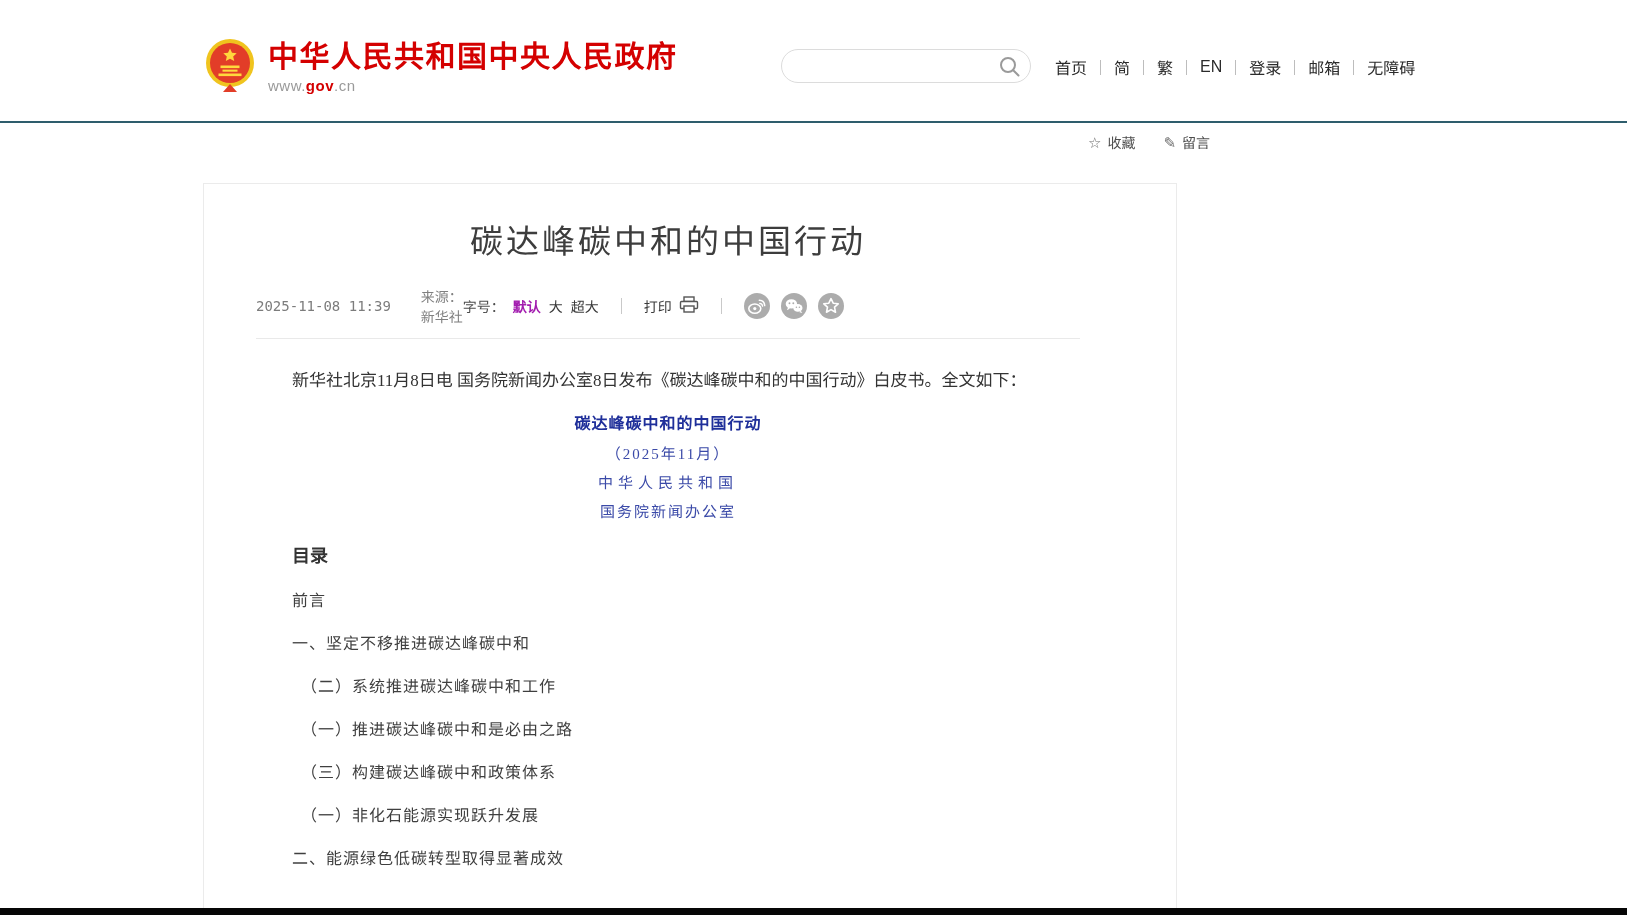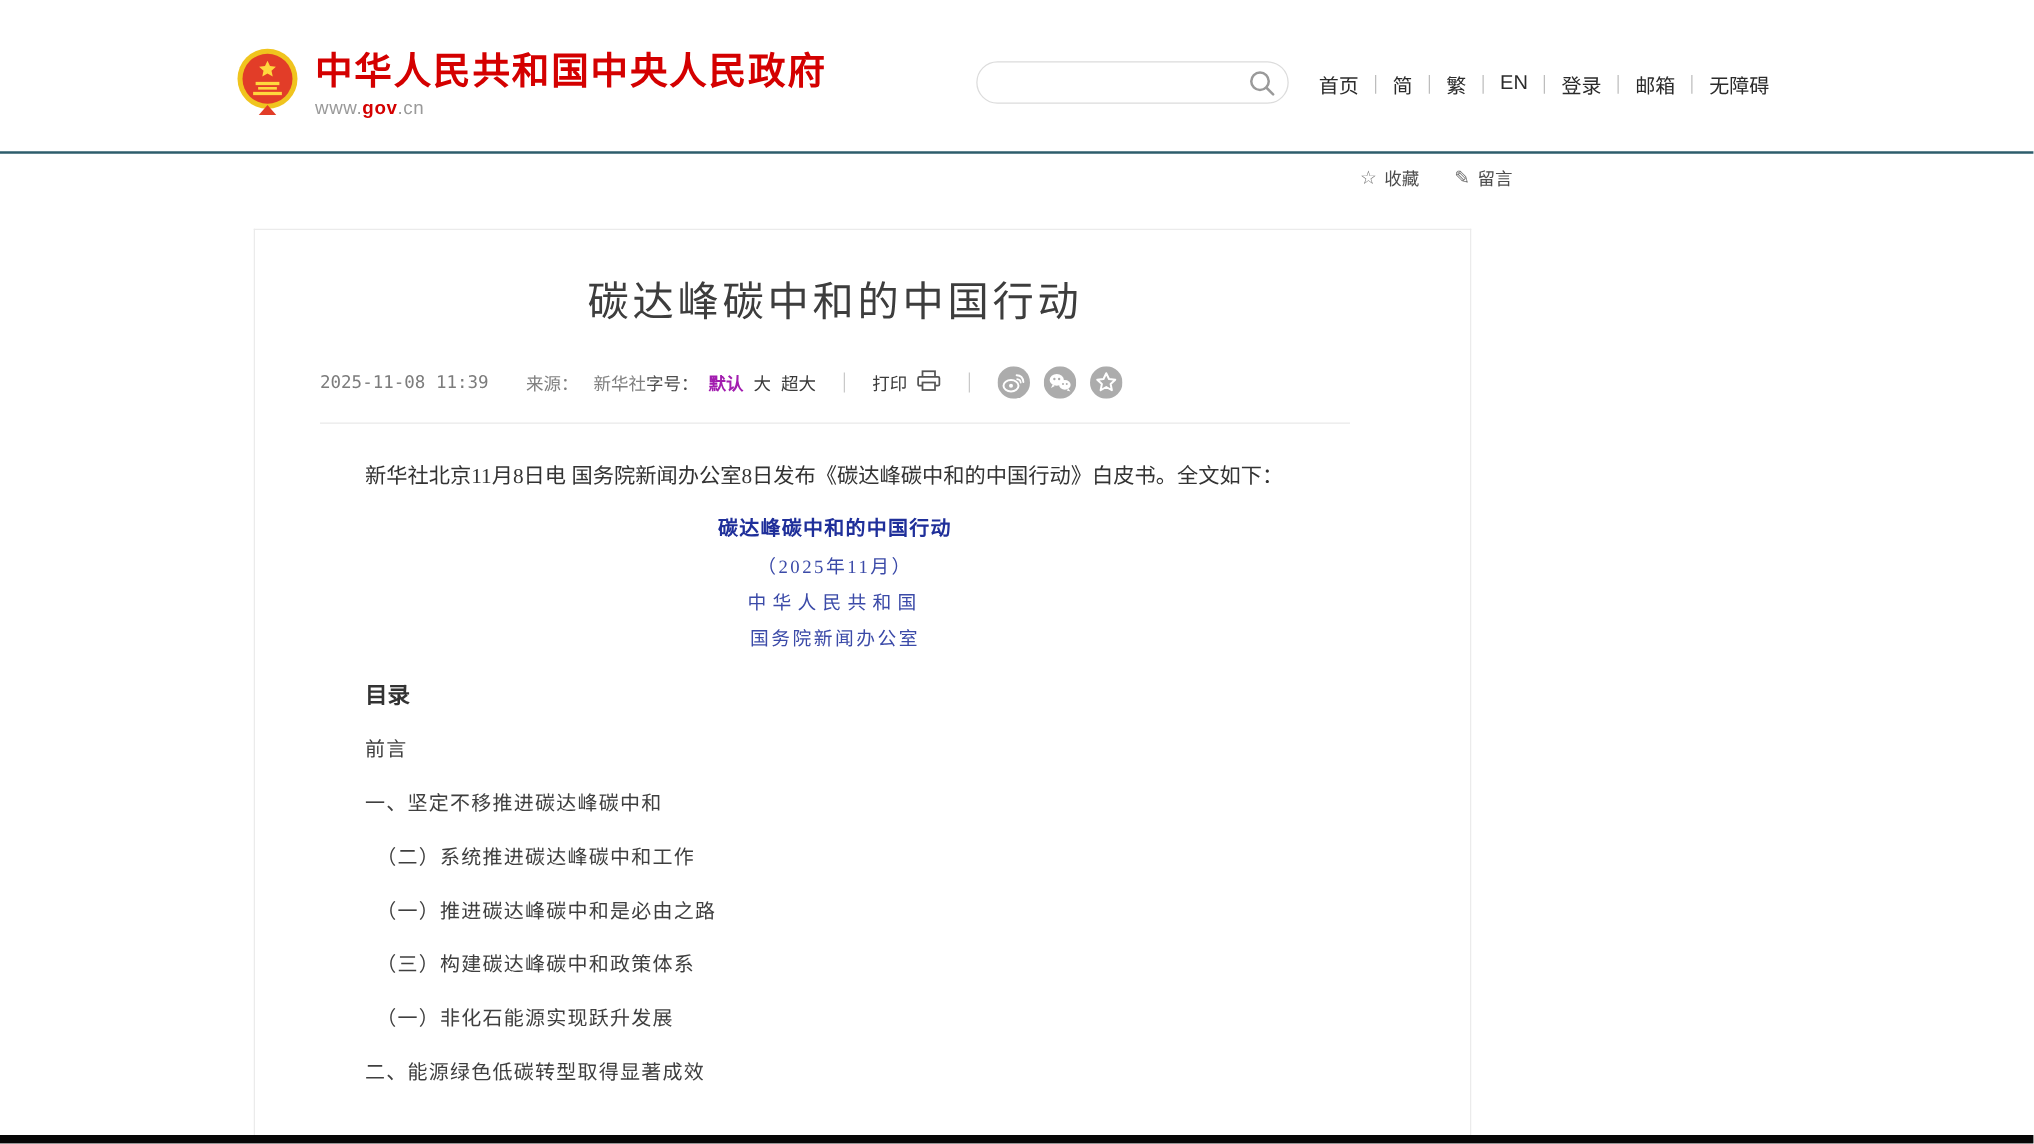"中华人民共和国中央人民政府" .brand { left: 189px -> 205px }
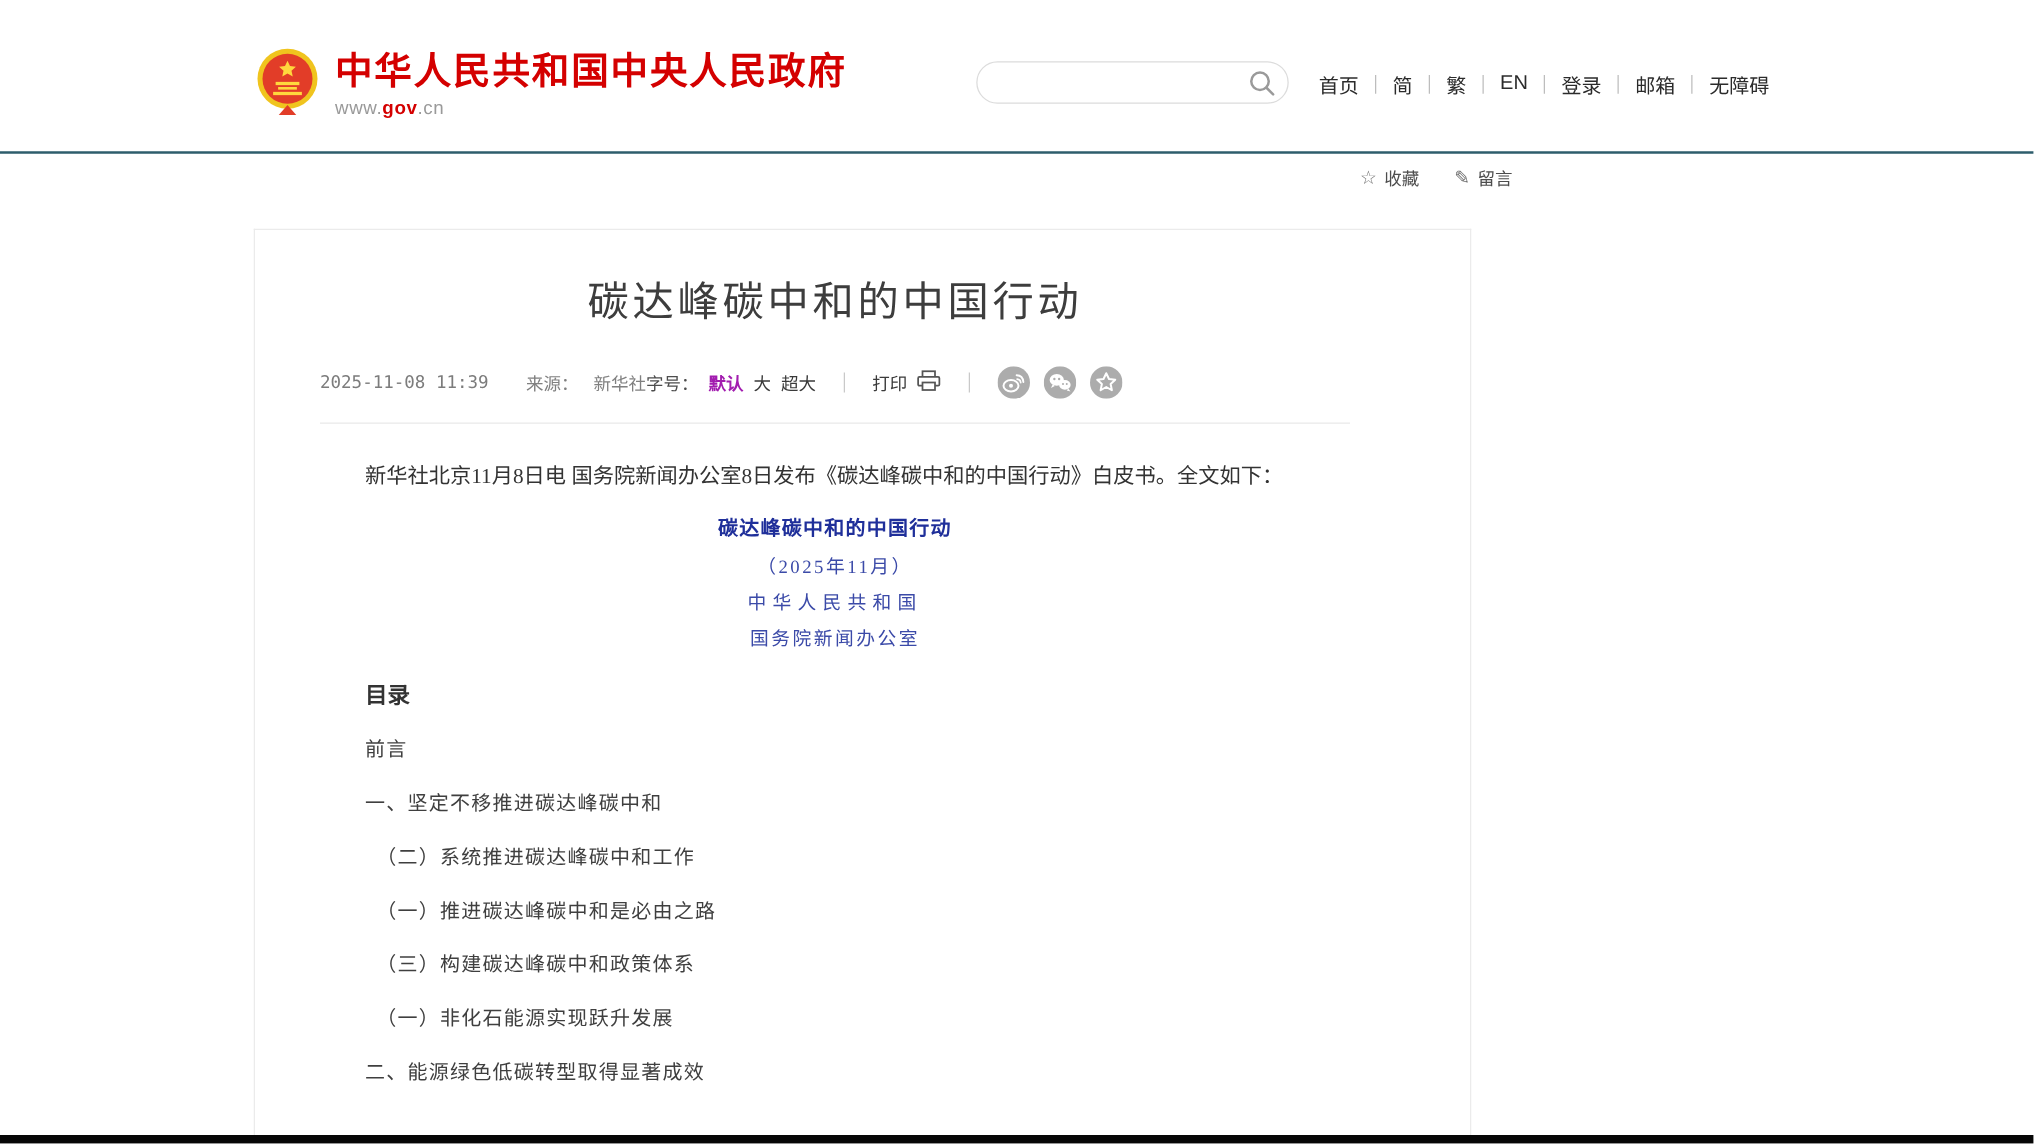"来源：" .source-wrap { flex-direction: none -> column; gap: 12px -> 0 }
